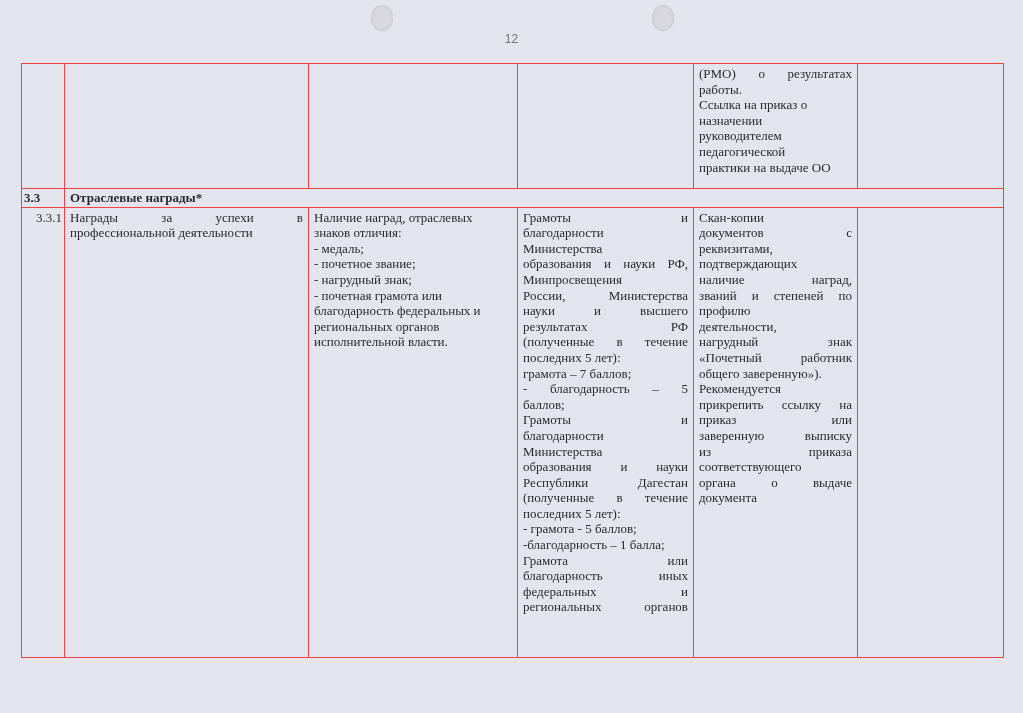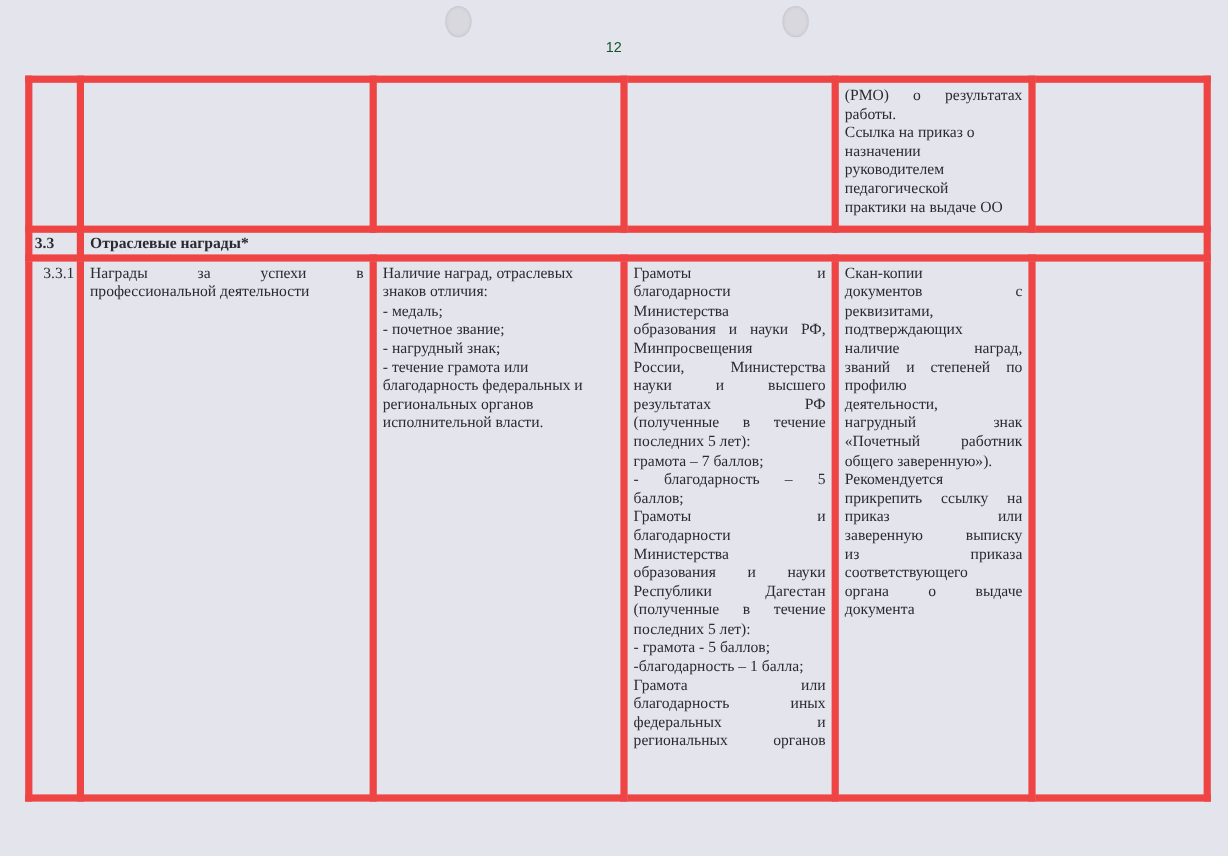"12" .page-num { color: #14532d -> #737373 }
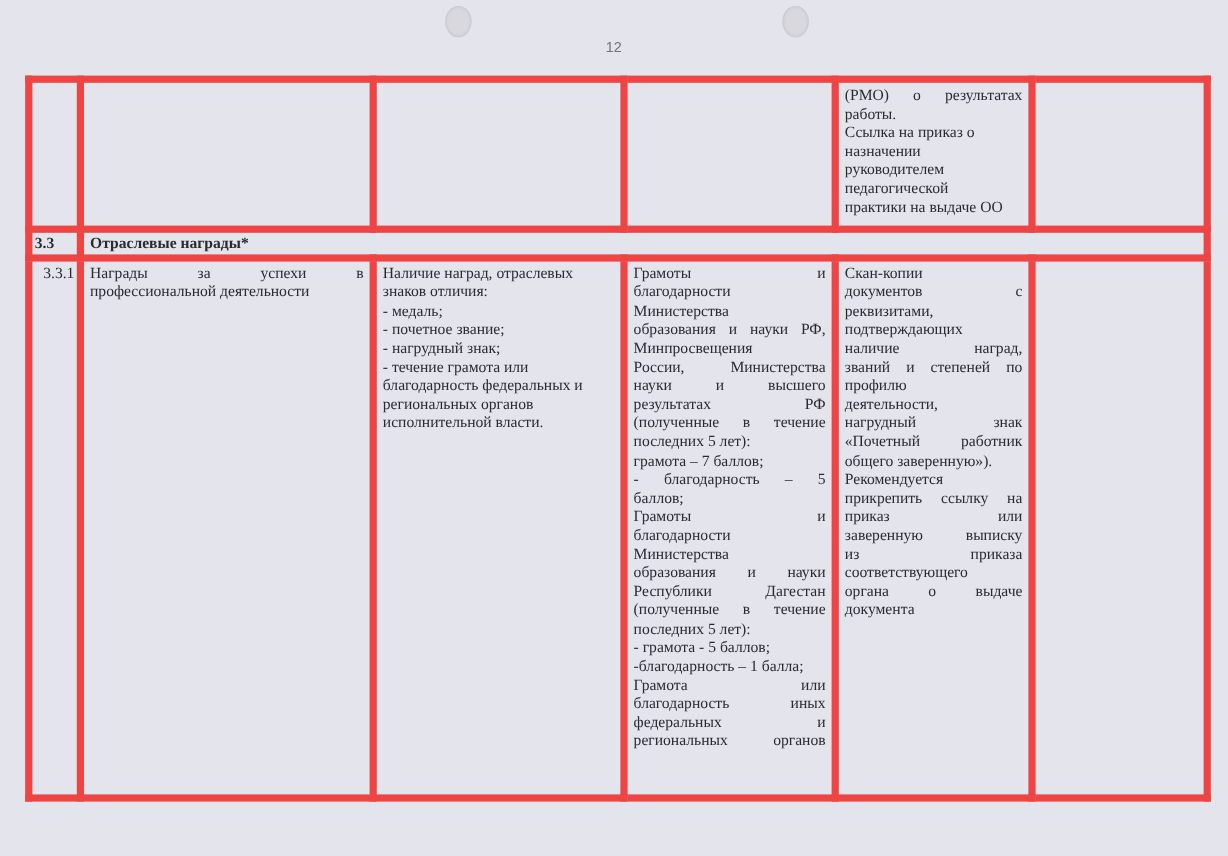"(РМО) о результатах" td { border: 6px solid #ef4444 -> 1px solid #ef4444 }
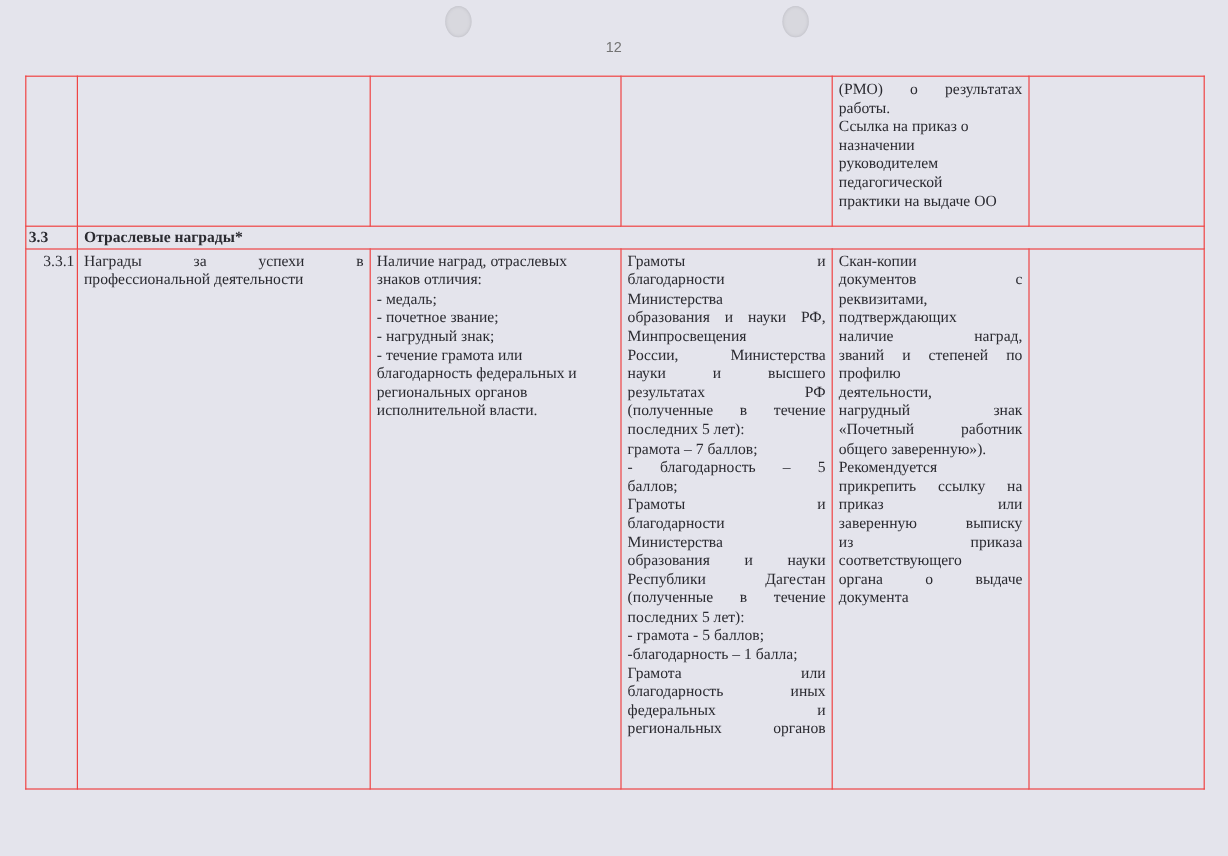"- течение грамота или" span.line { text: течение -> почетная }
